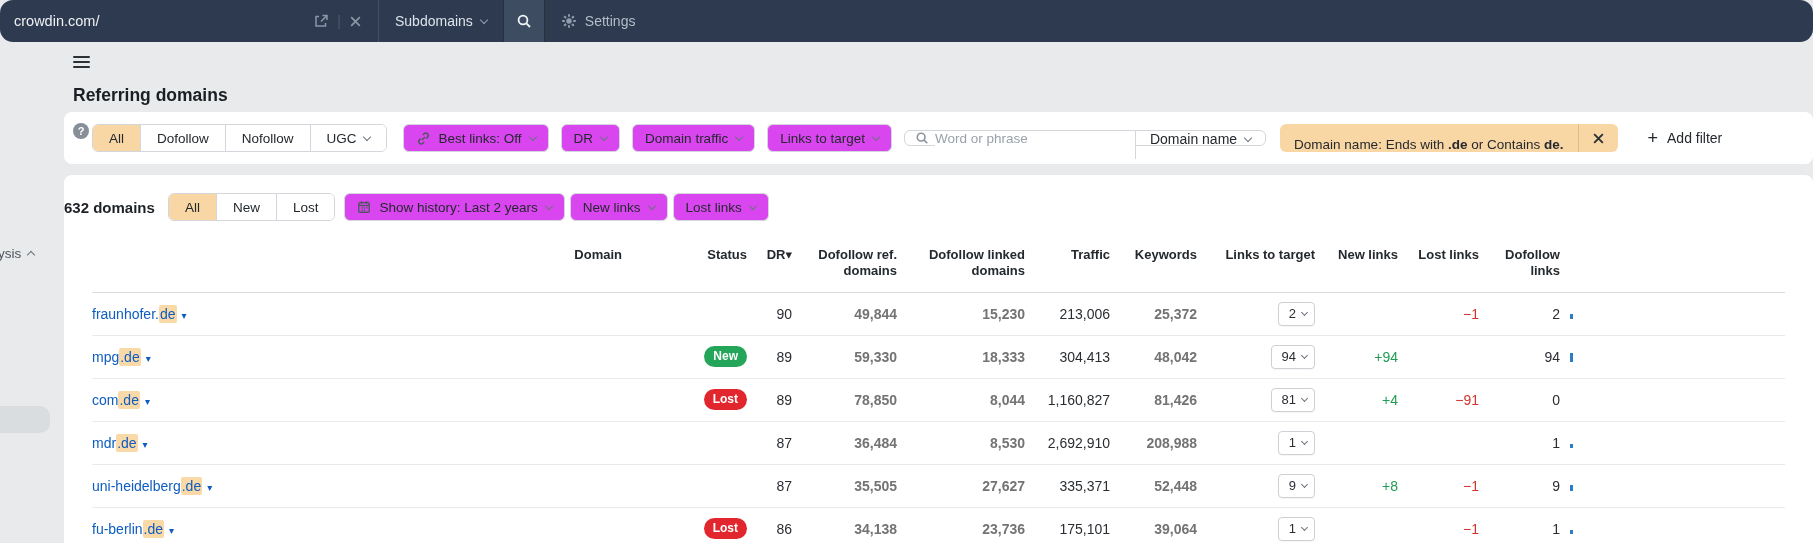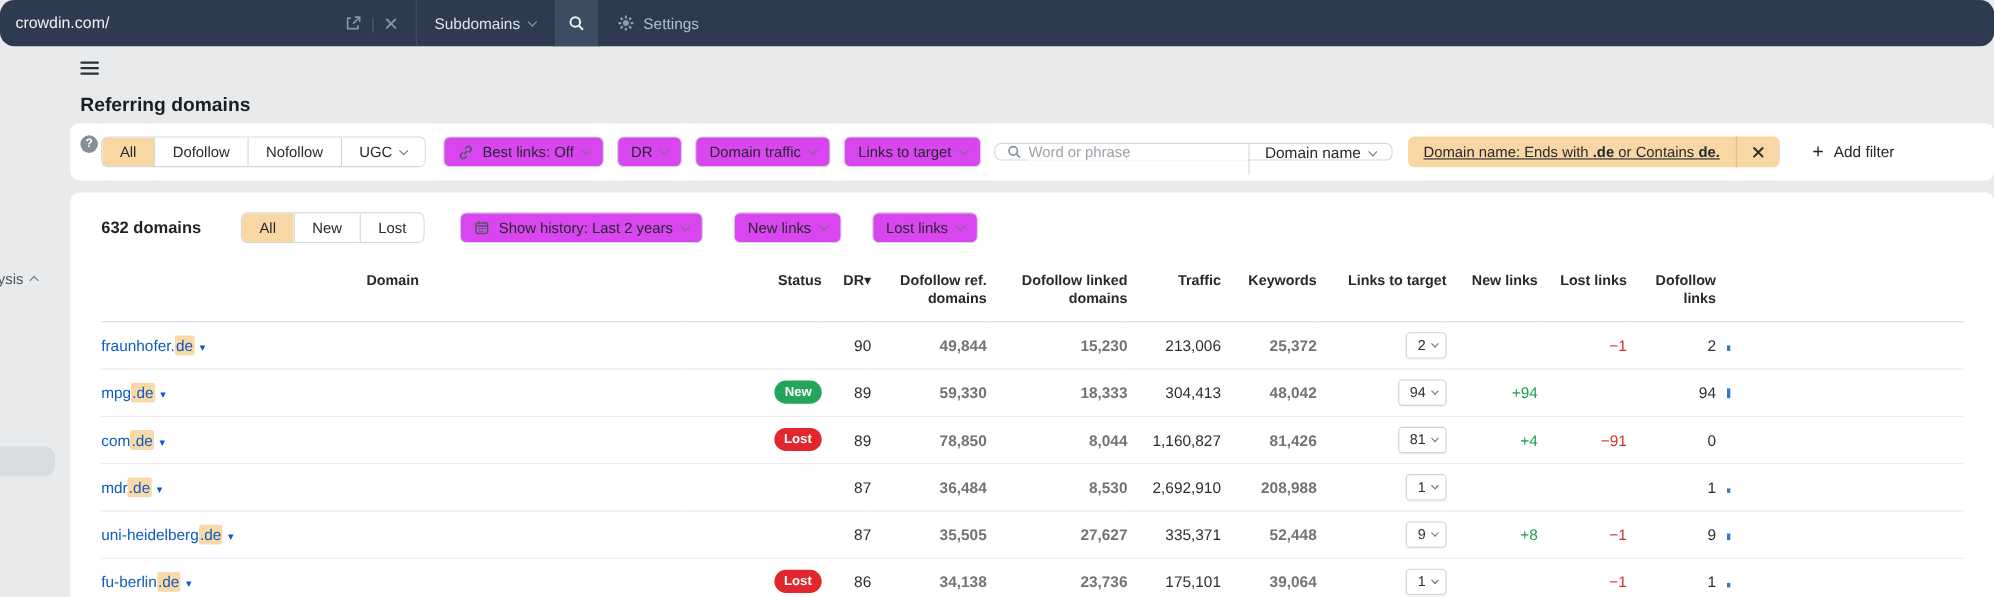"Domain name: Ends with .de" .chip { align-items: center -> flex-end; text-decoration: underline -> none }
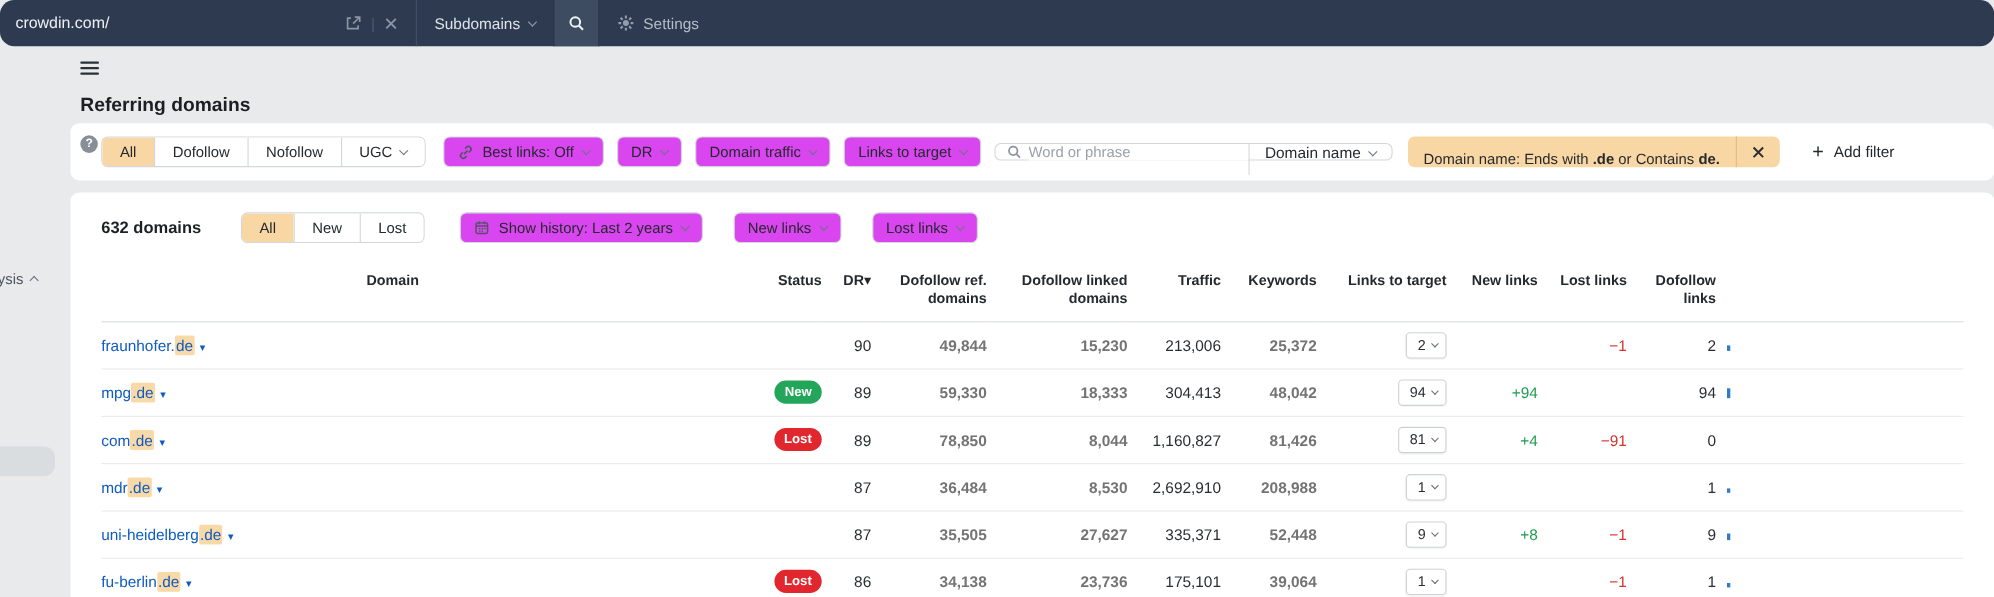"632 domains" .toolbar2 { gap: 28px -> 5px; padding-left: 28px -> none }
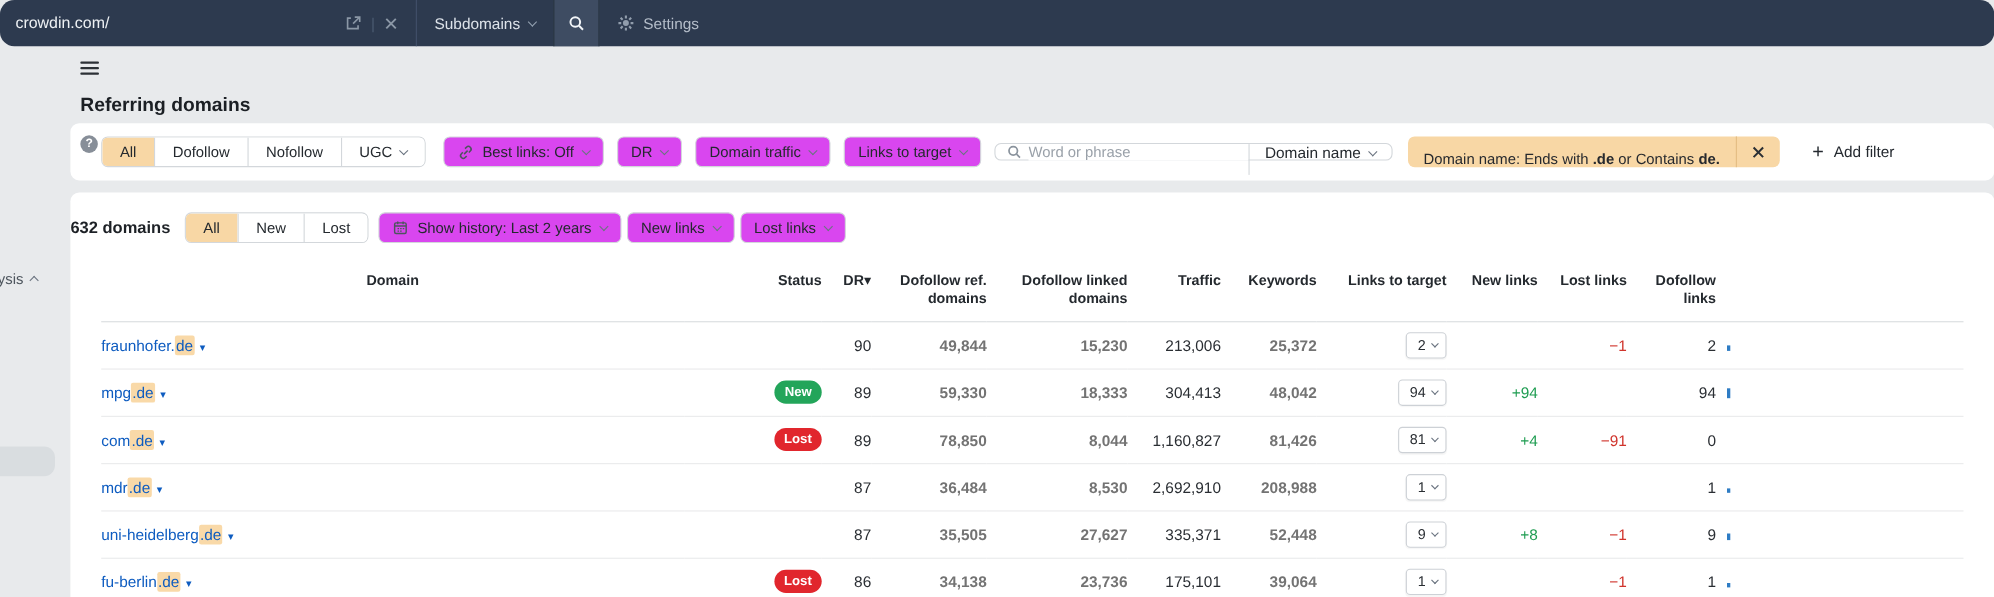"Domain" th.c-domain { text-align: center -> right }
